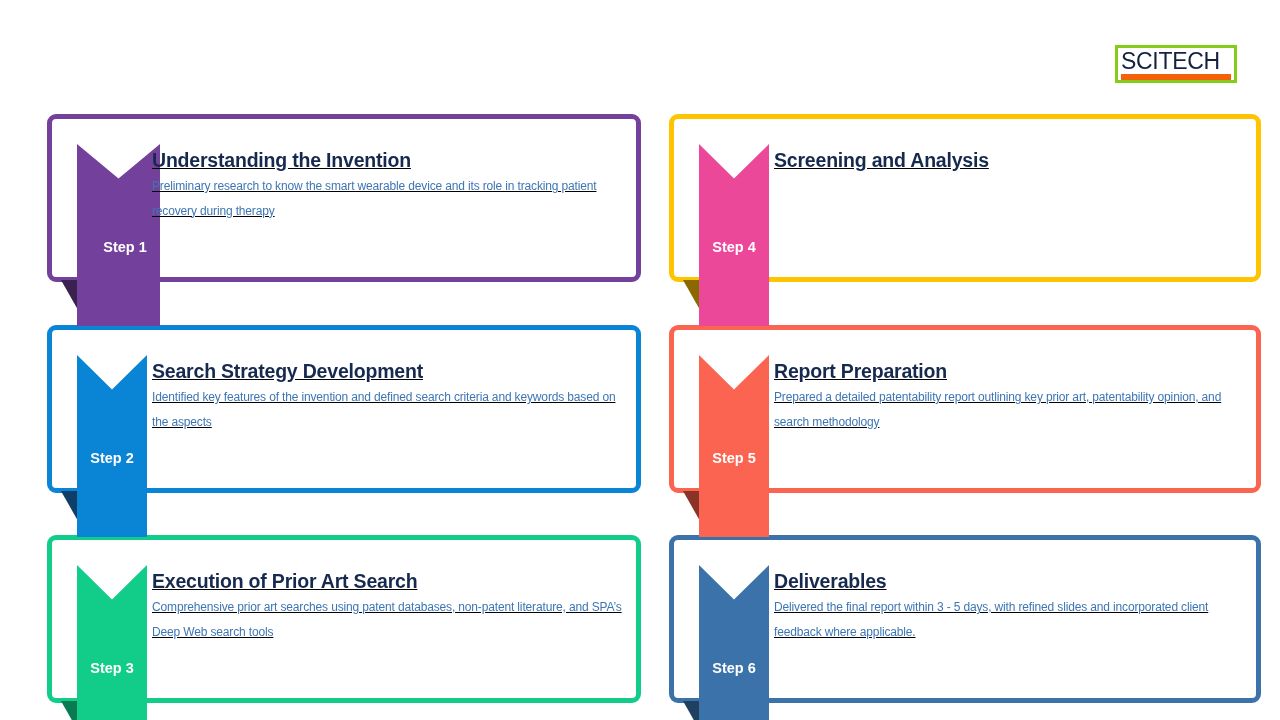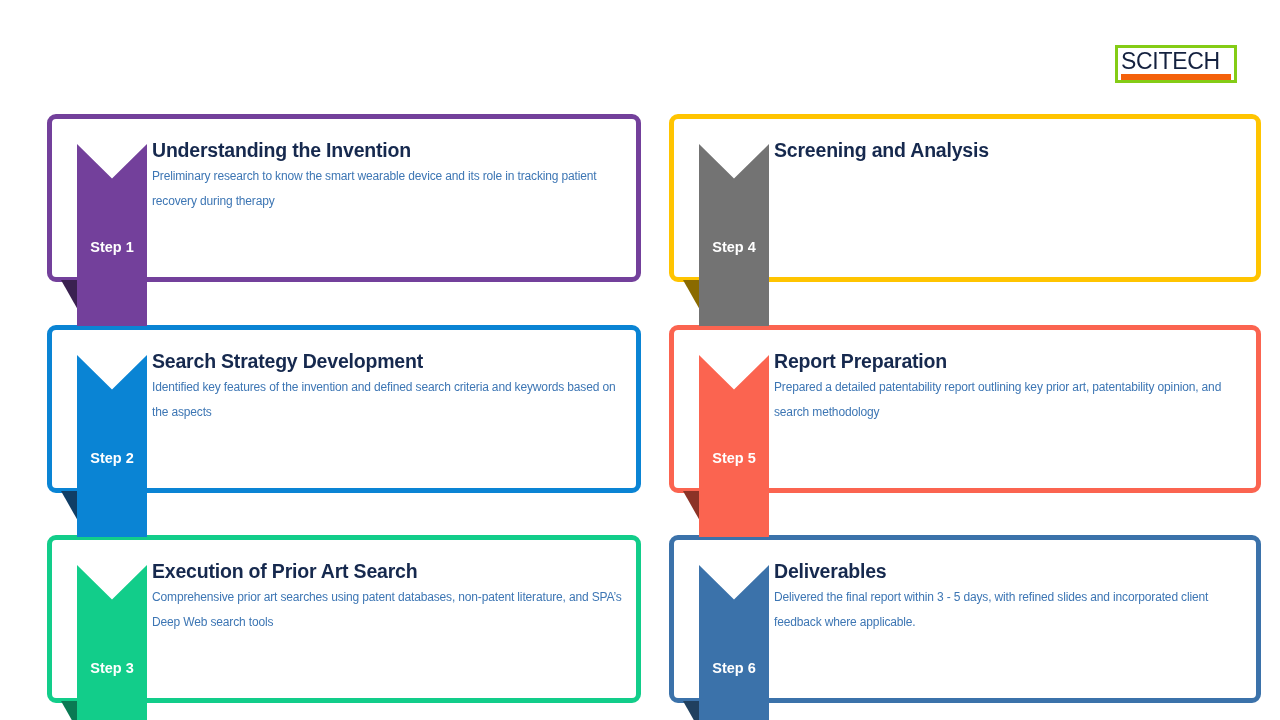"Understanding the Invention" .card-text { text-decoration: none -> underline; top: 20px -> 30px }
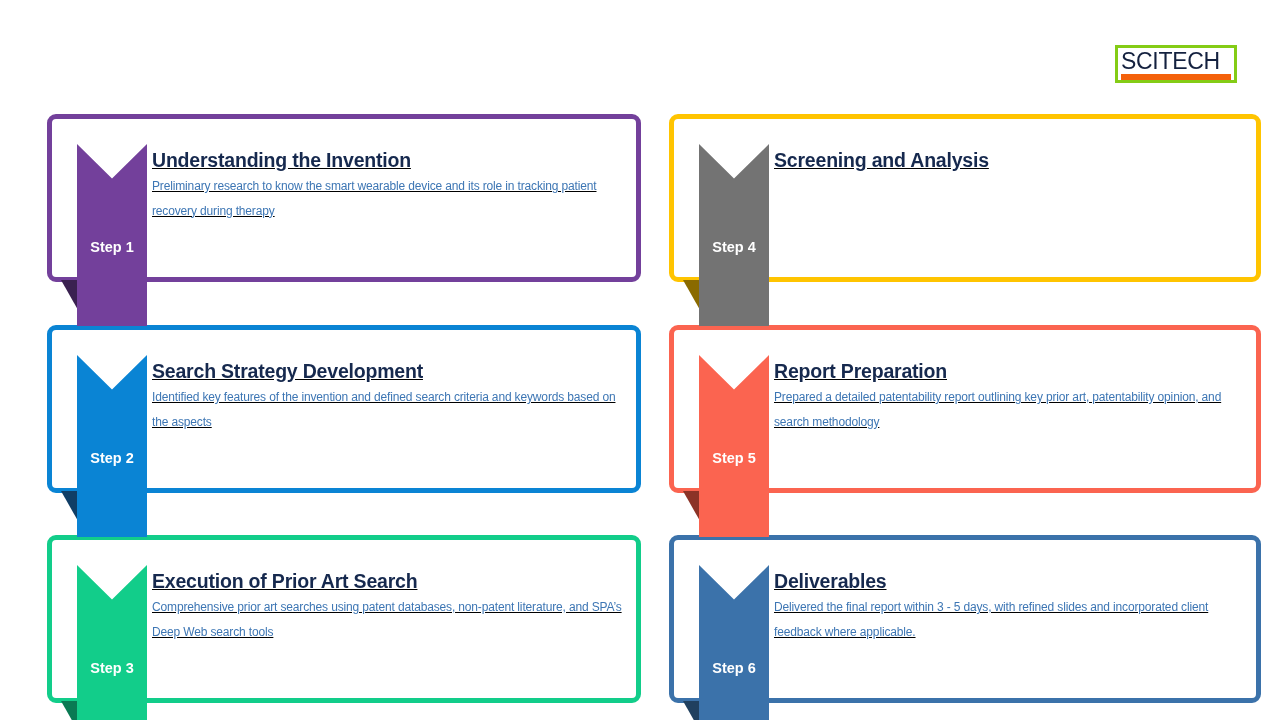"Step 1" div.ribbon { padding-left: none -> 13px }
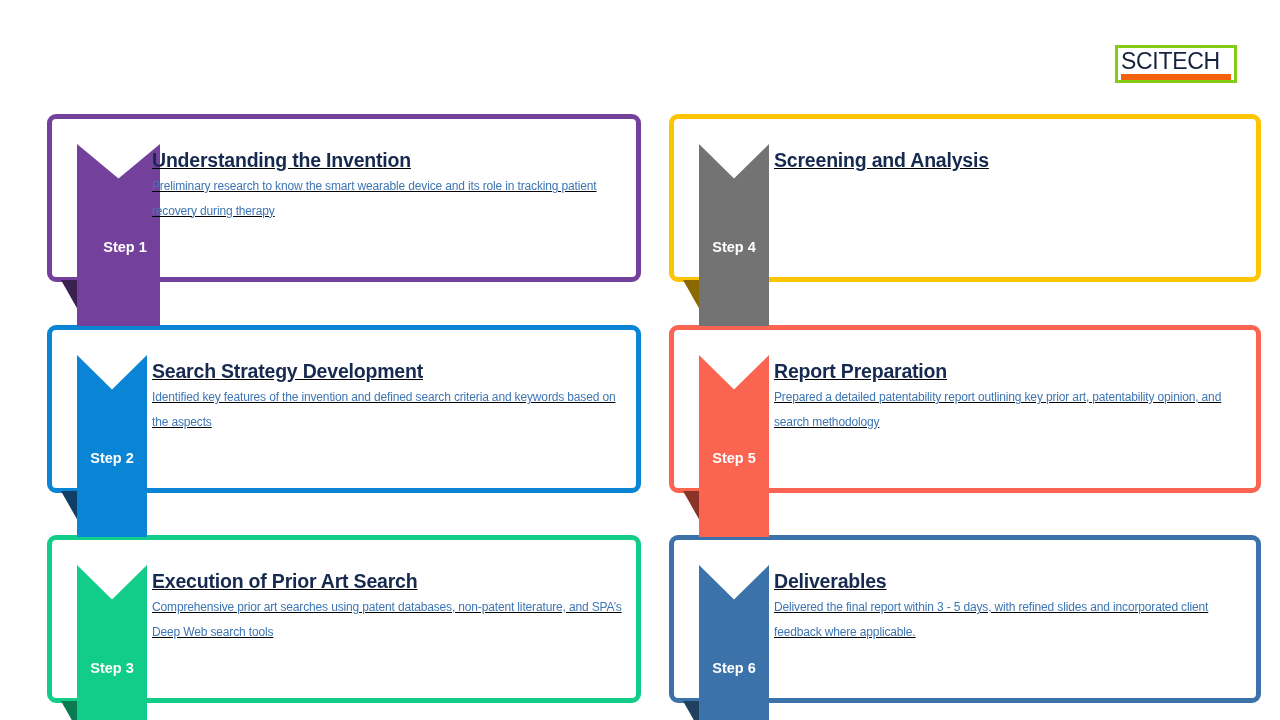"Step 4" div.ribbon { background: #737373 -> #ec4899 }
